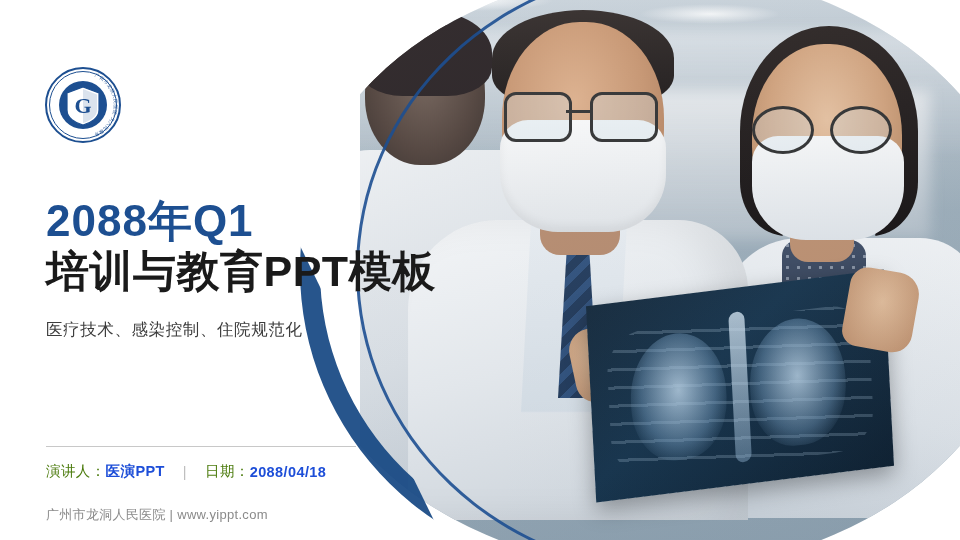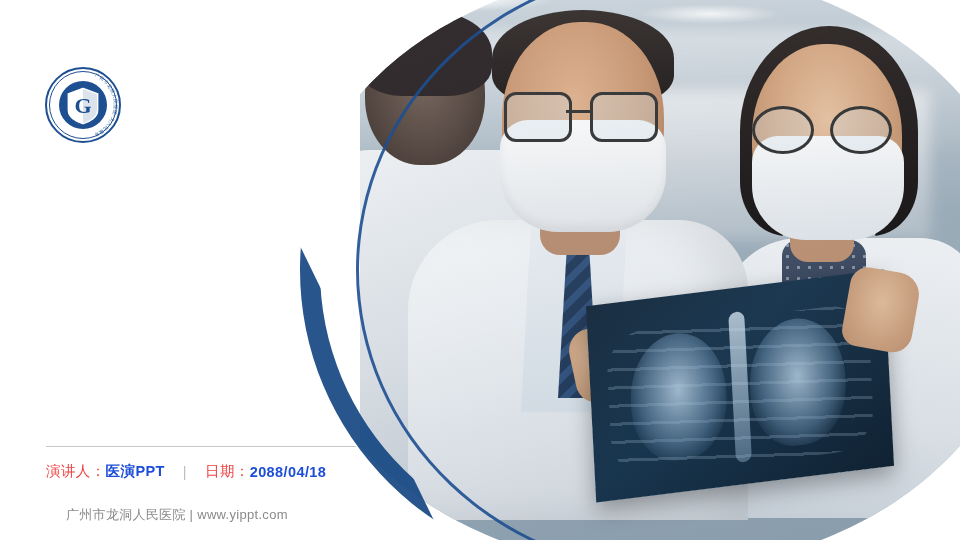"2088年Q1" div.title-block { html: none -> <div> <div>2088年Q1</div> <div>培训与教育PPT模板</div> <div>医疗技术、感染控制、住院规范化</div> </div> }
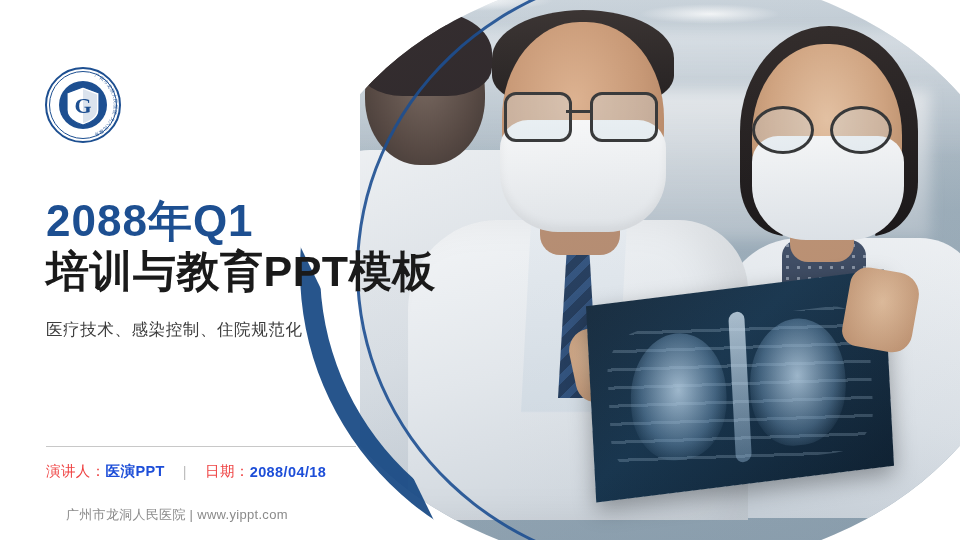"演讲人：" .meta .label { color: #ef4444 -> #4d7c0f }
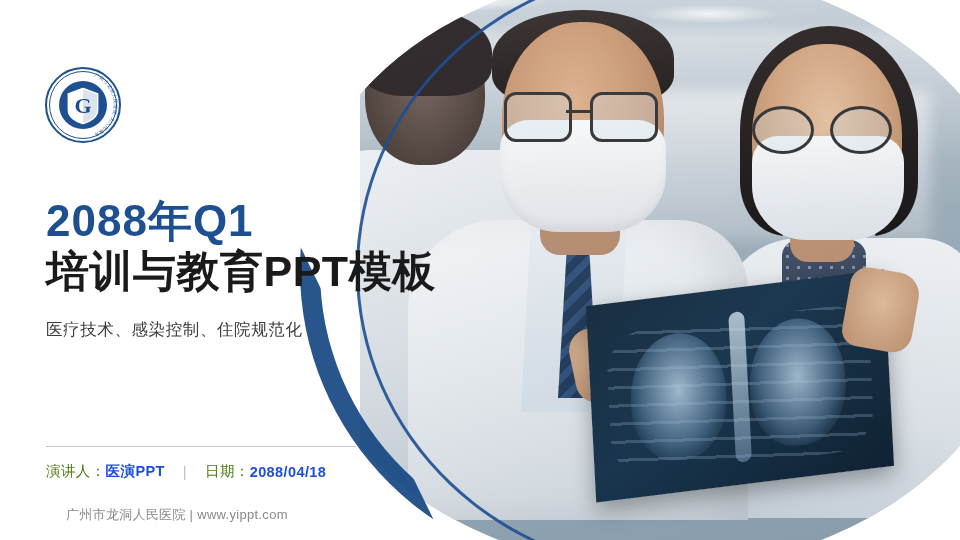"广州市龙洞人民医院 | www.yippt.com" .footer { margin-left: 20px -> none }
